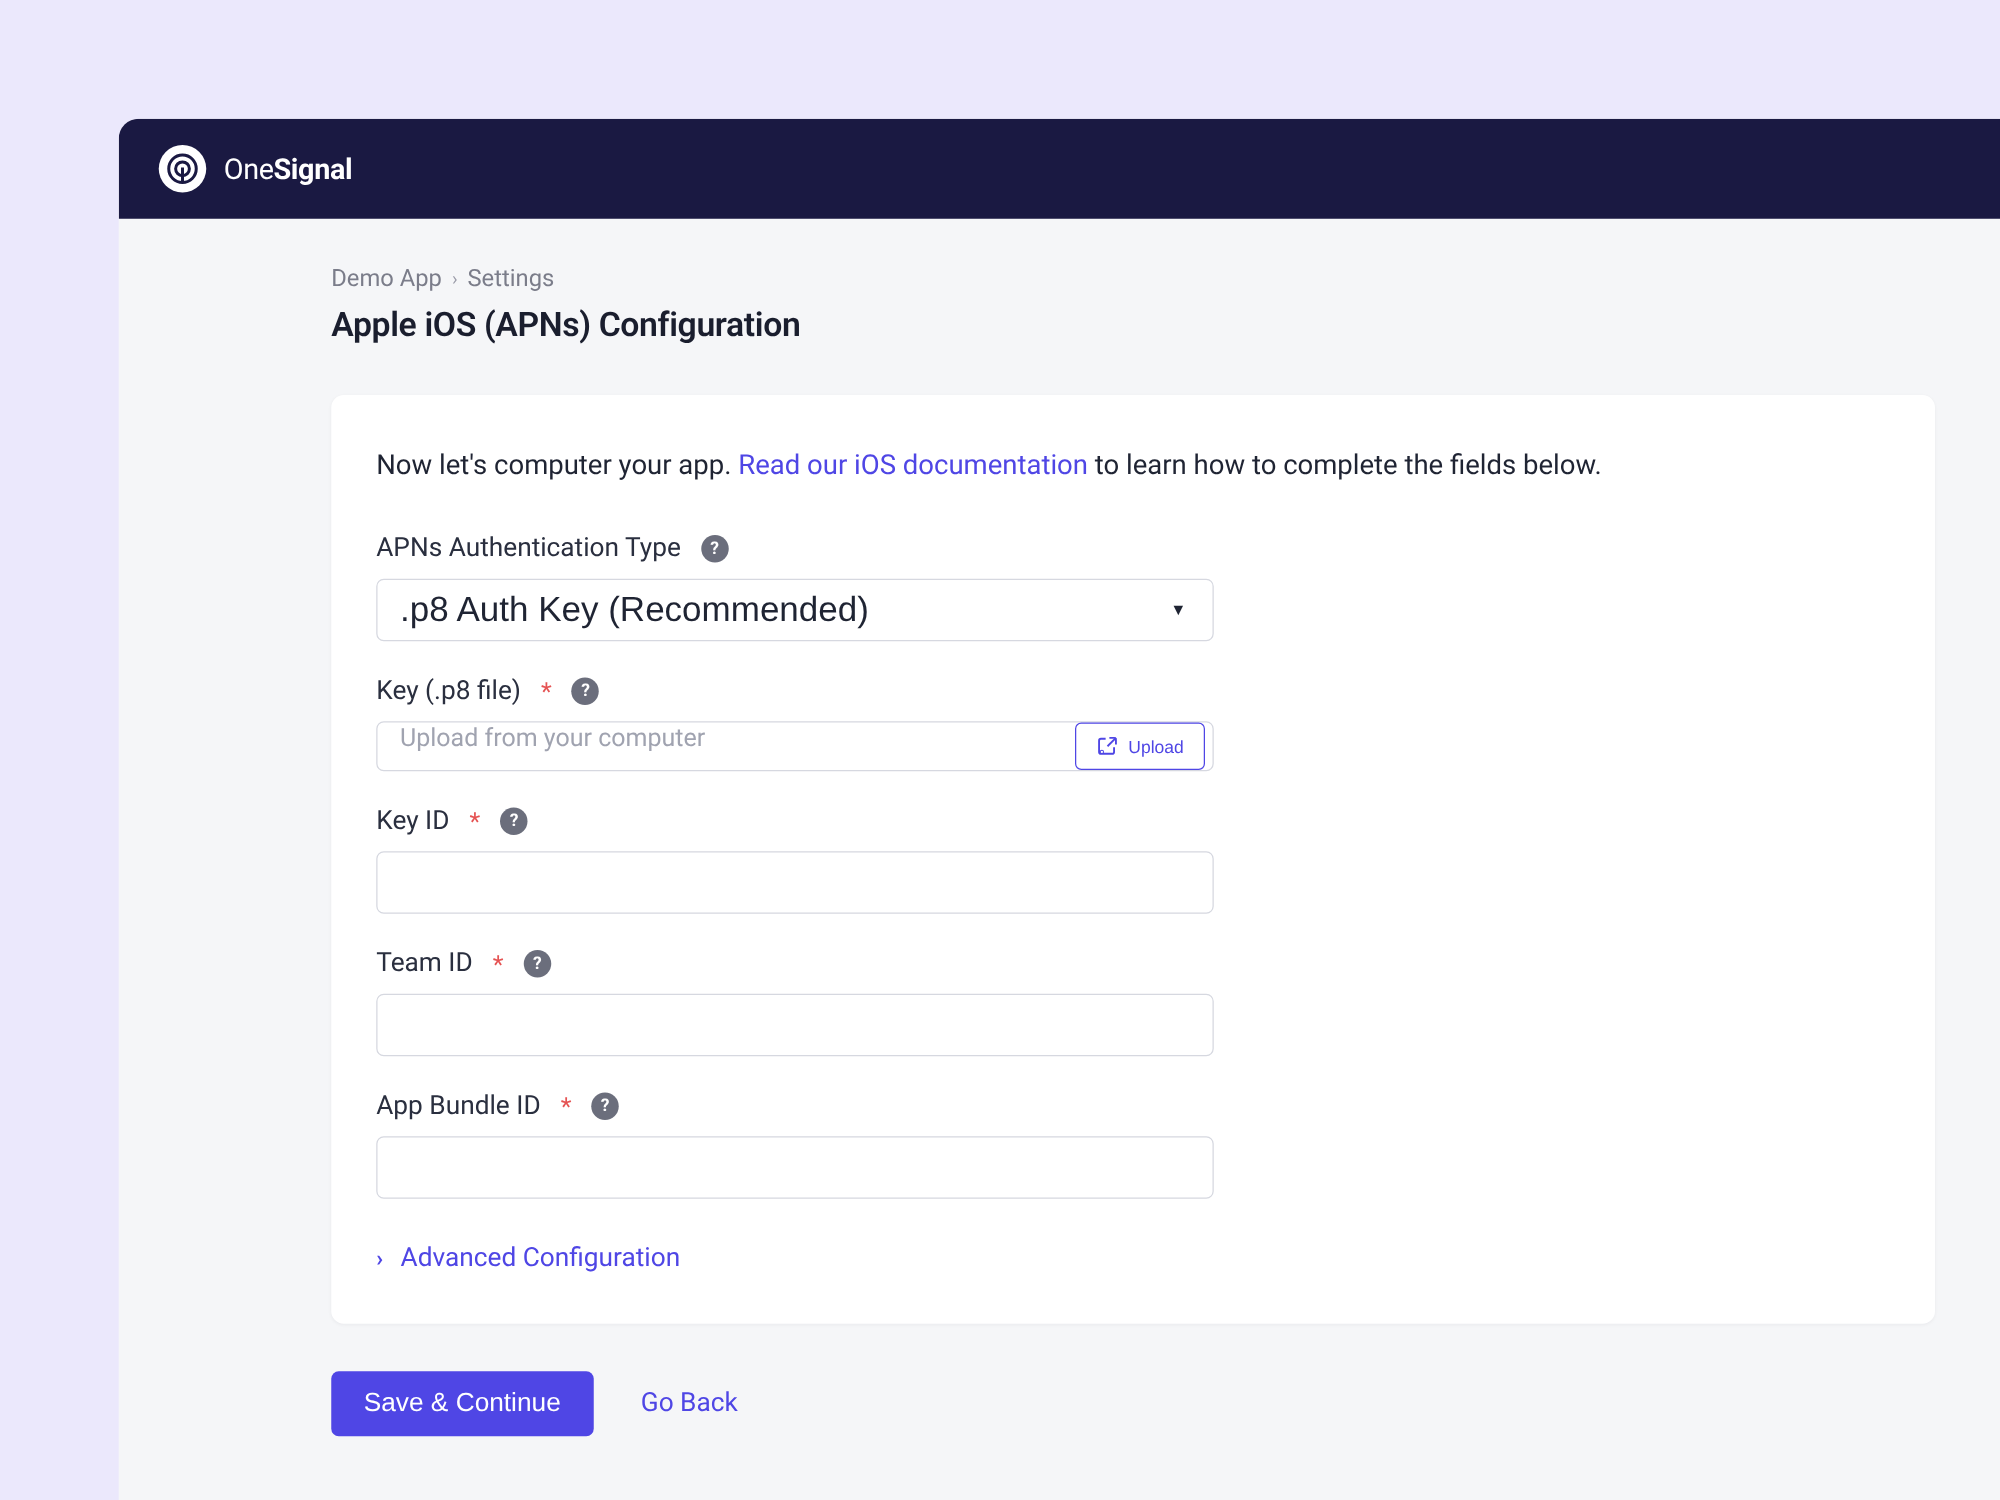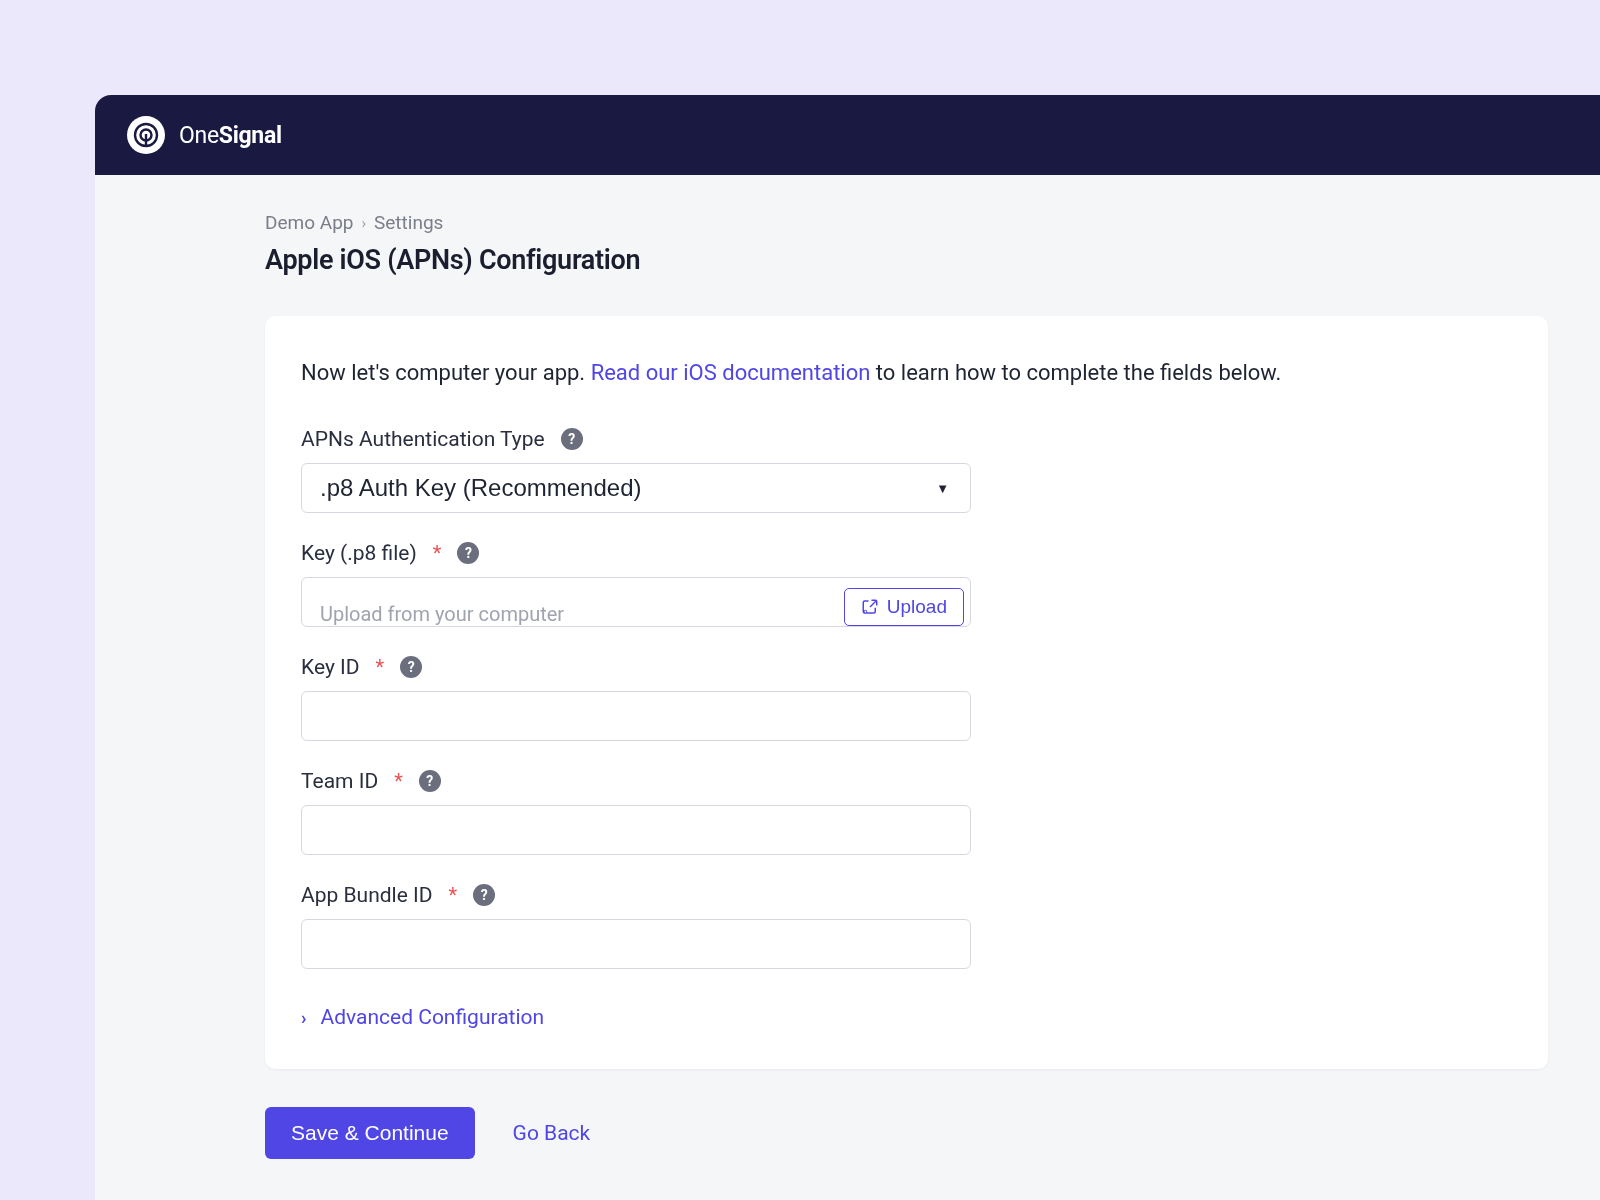".p8 Auth Key (Recommended)" .select-input { font-size: 24px -> 28px }
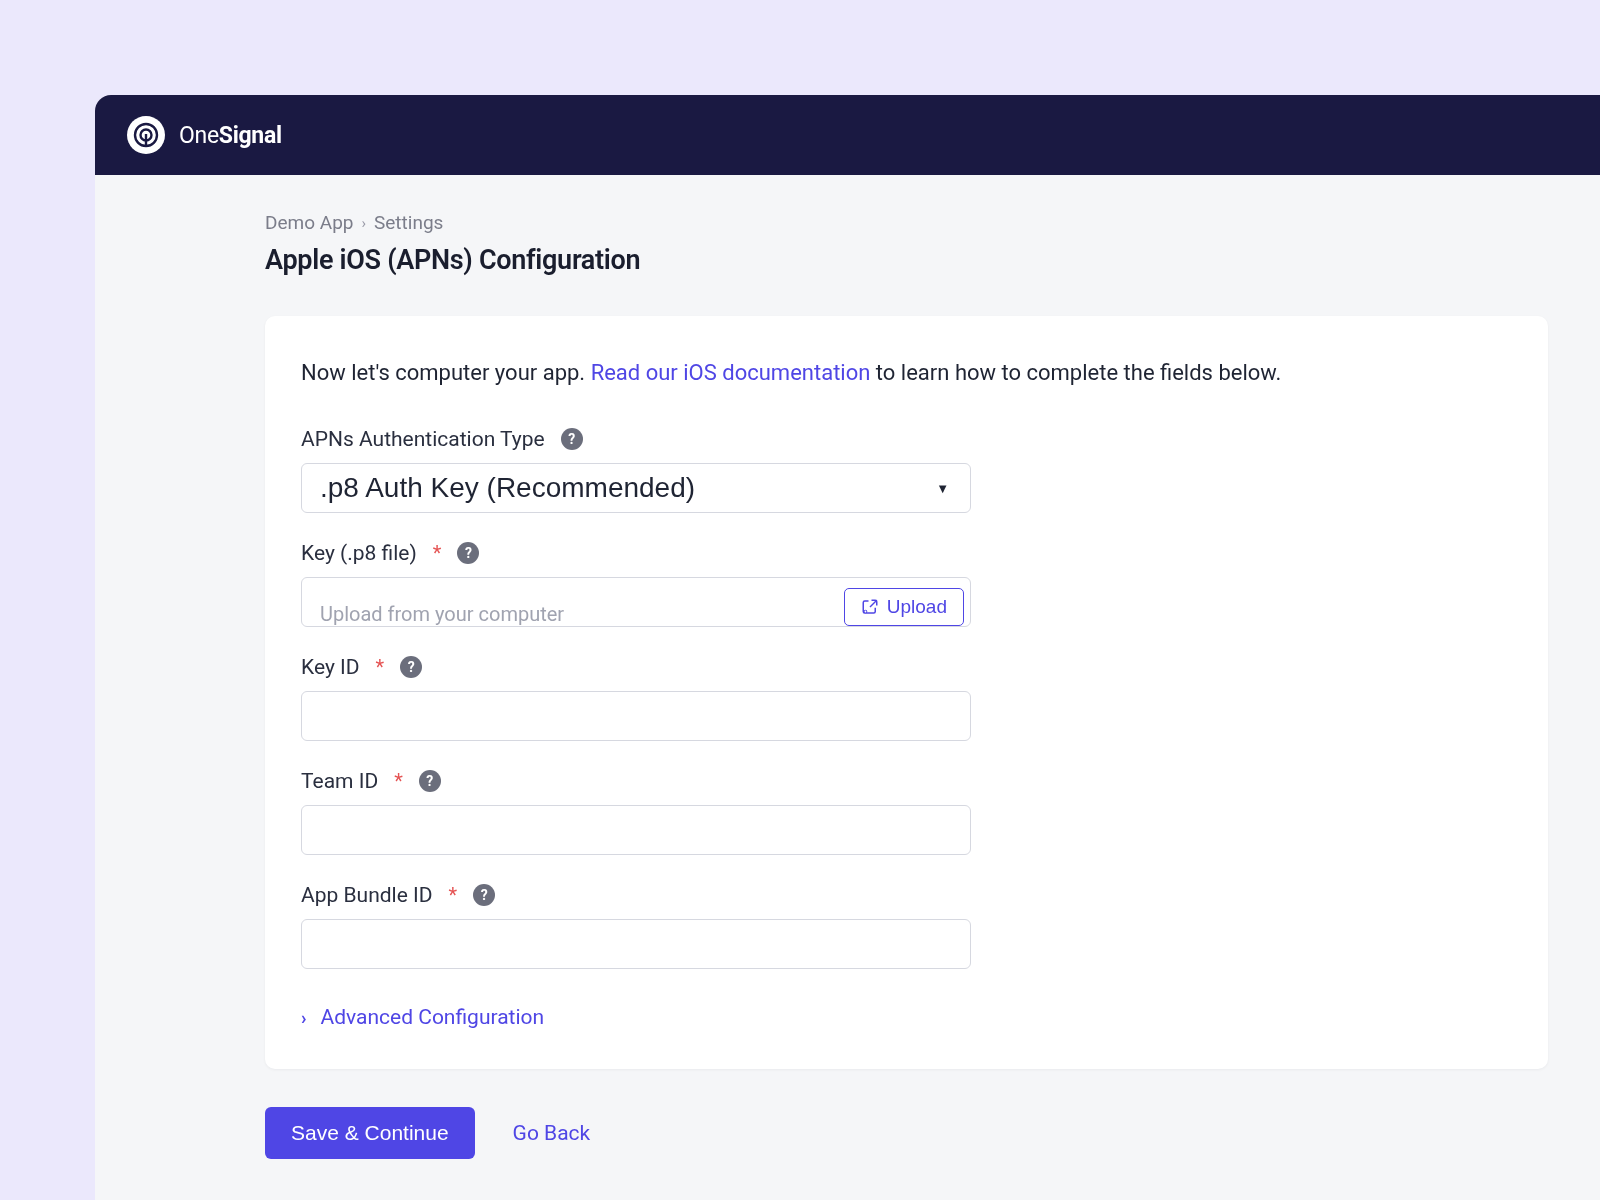"Upload from your computer" .file-input-wrap { align-items: flex-end -> flex-start; height: 50px -> 40px }
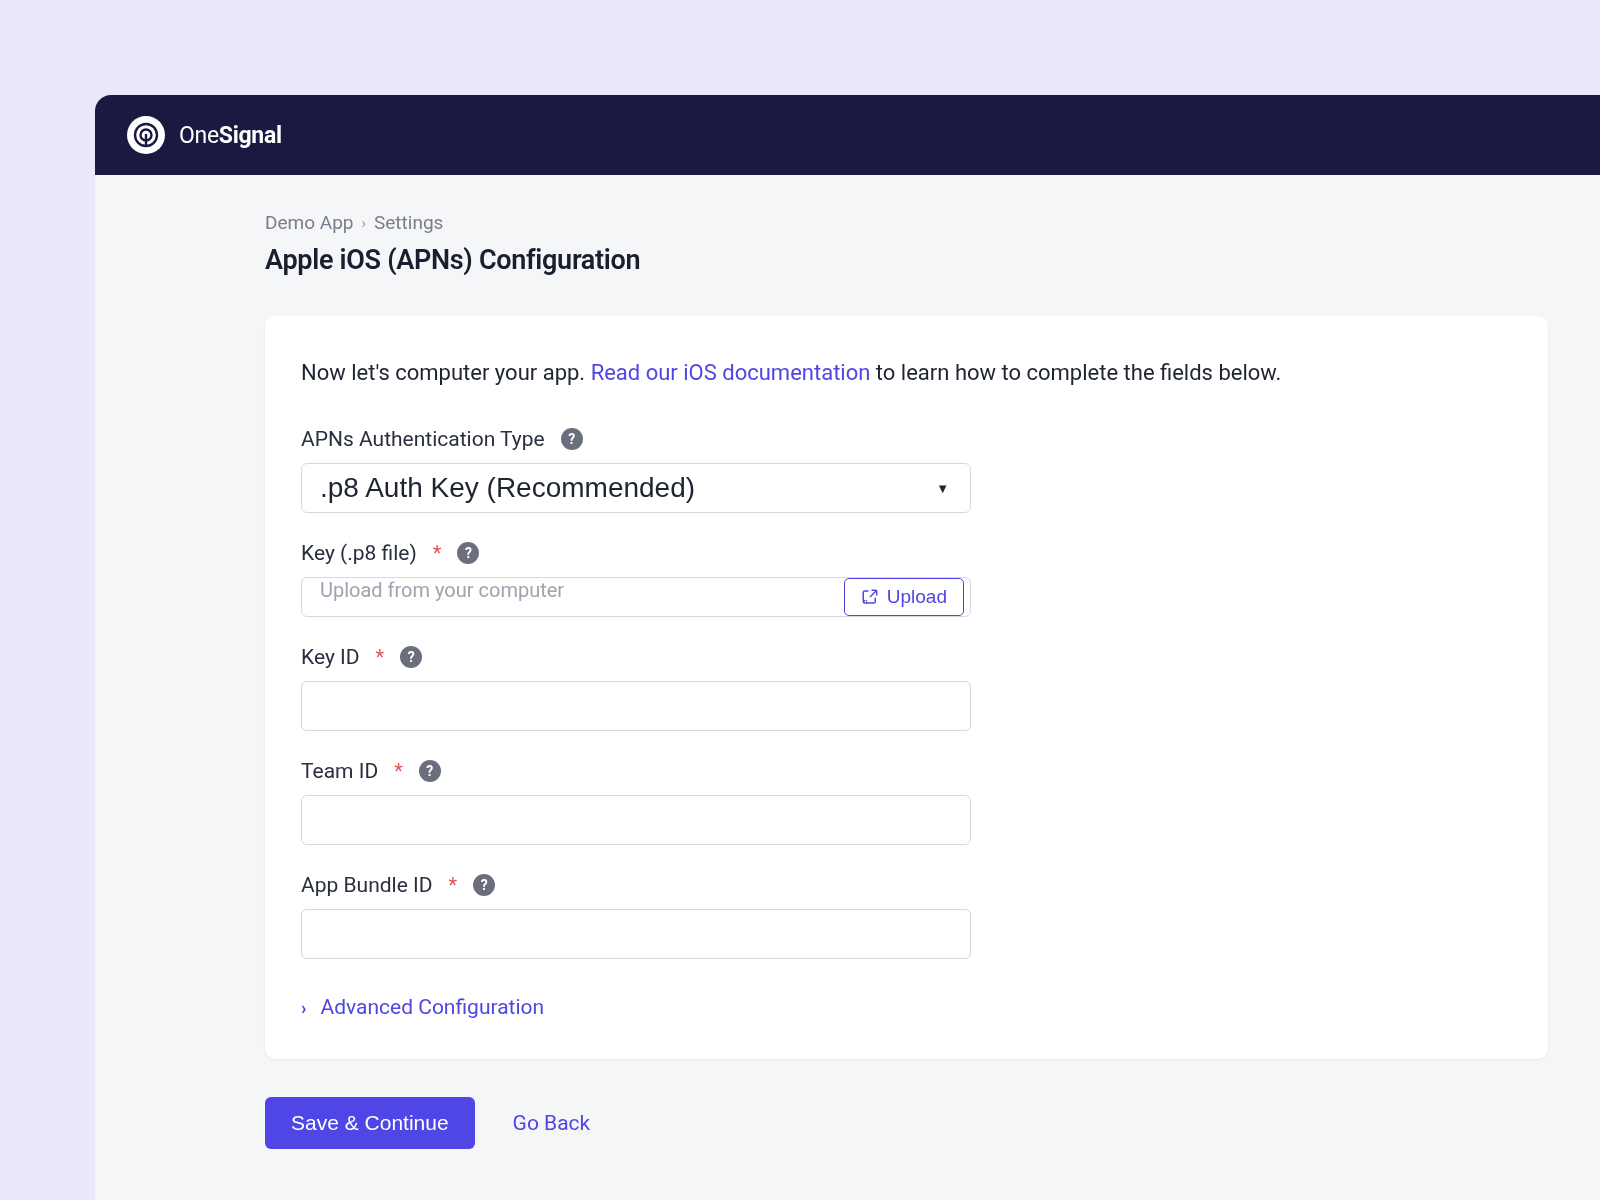"Upload" .upload-btn { font-size: 19px -> 14px }
